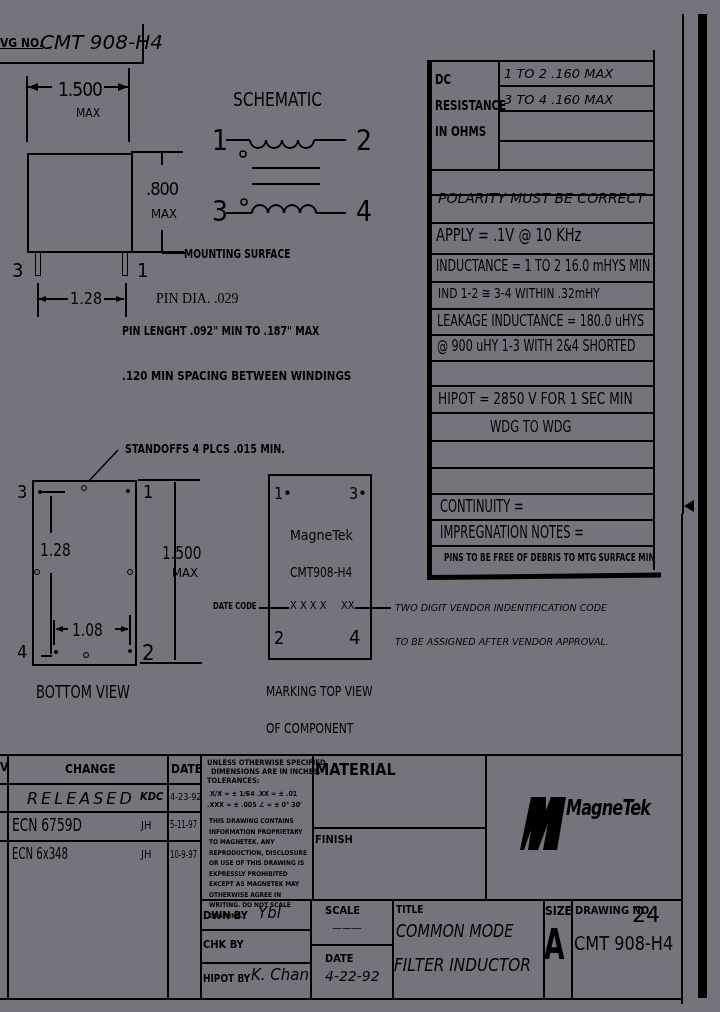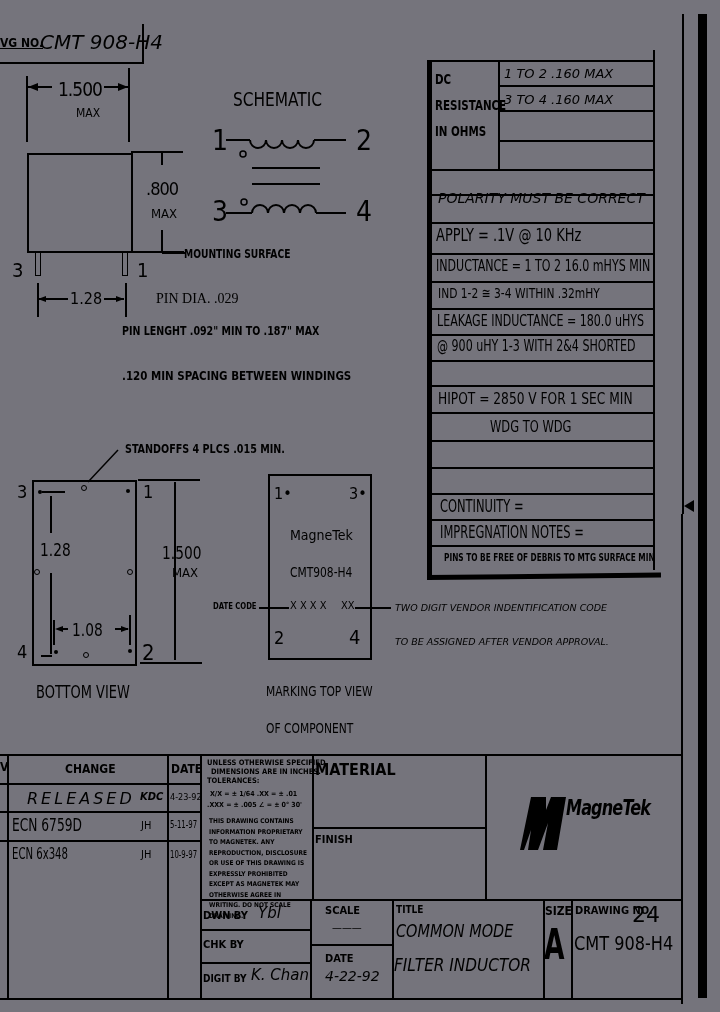"DIGIT BY" span.t { text: DIGIT -> HIPOT }
